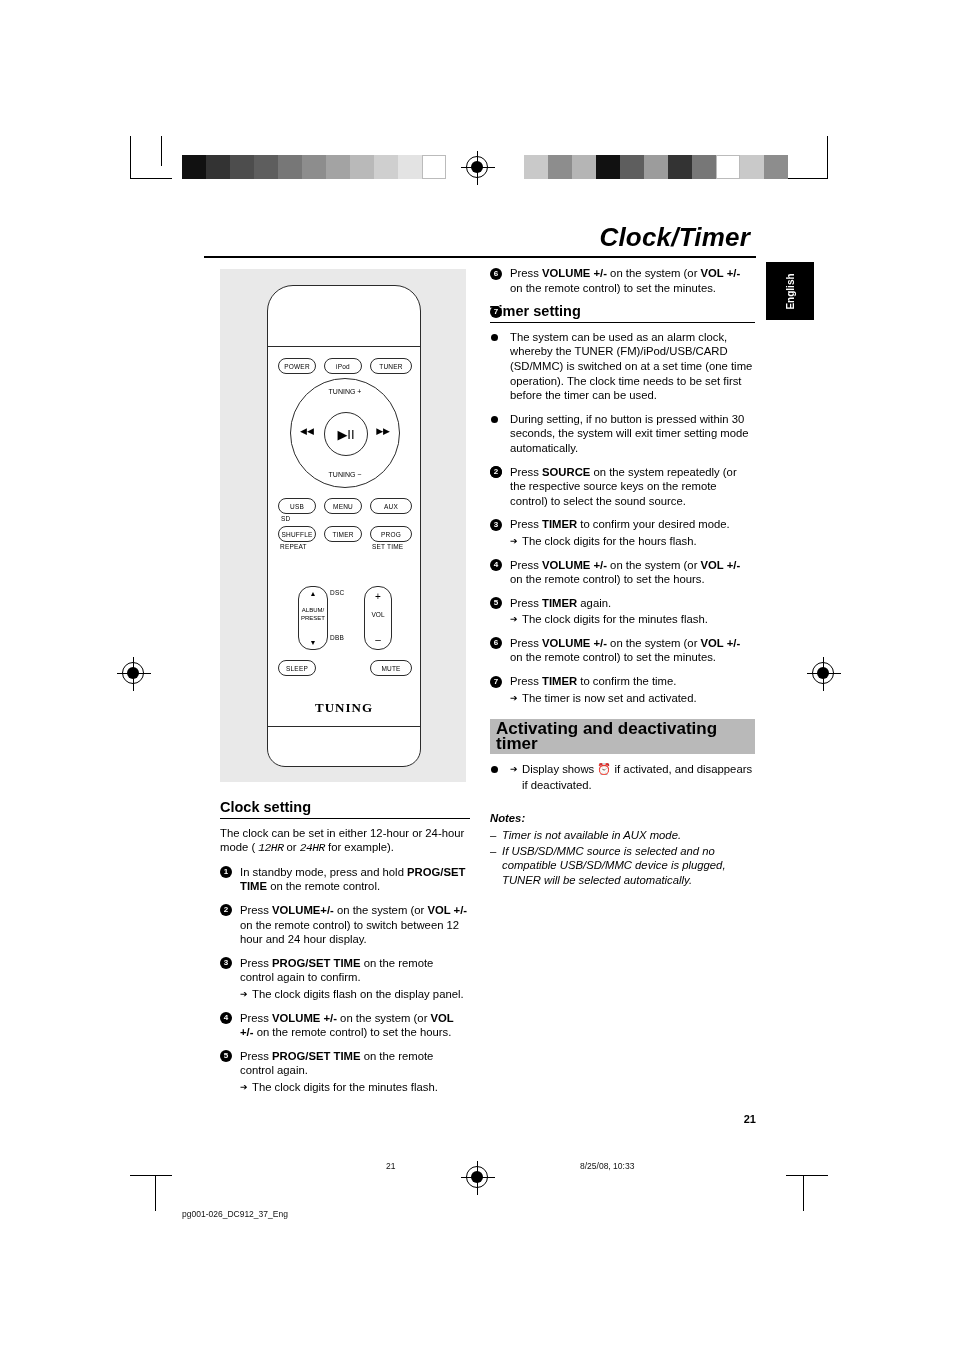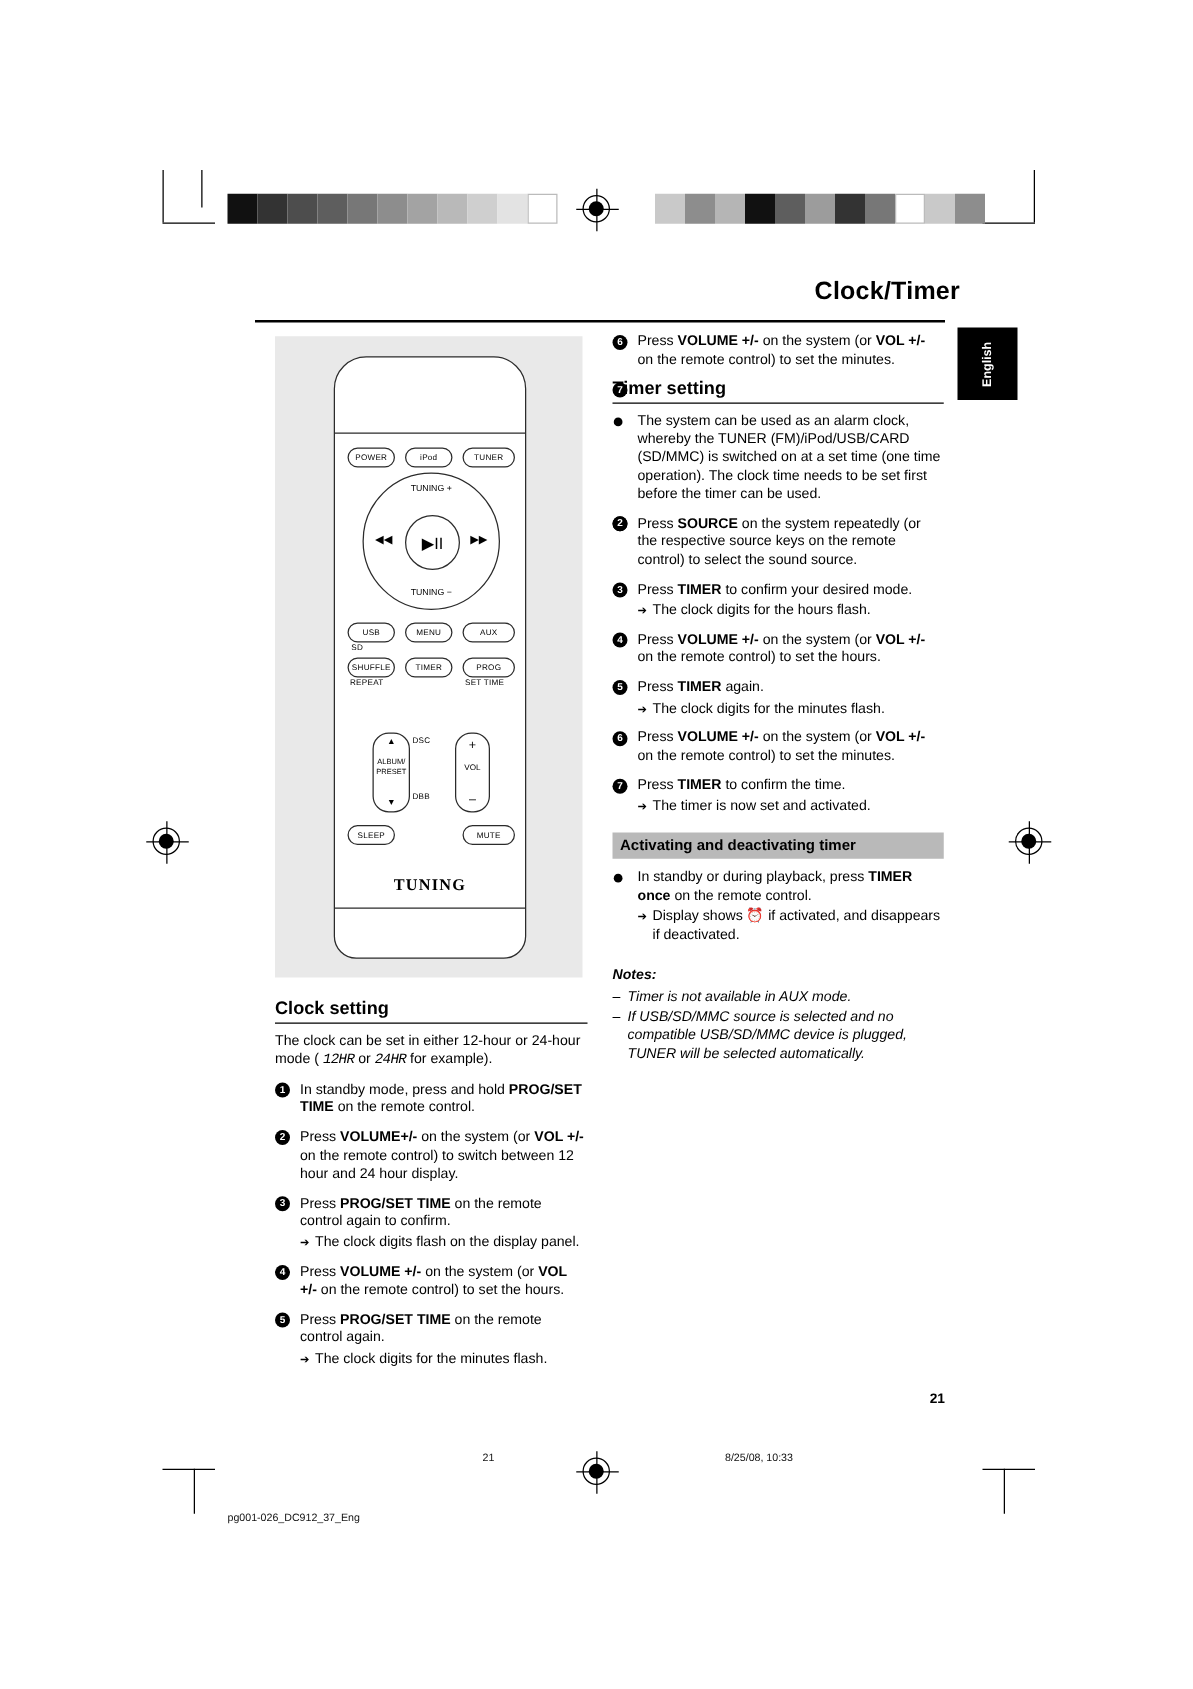"Clock/Timer" .chapter-title { font-size: 20px -> 26px; font-style: none -> italic; right: 186px -> 204px }
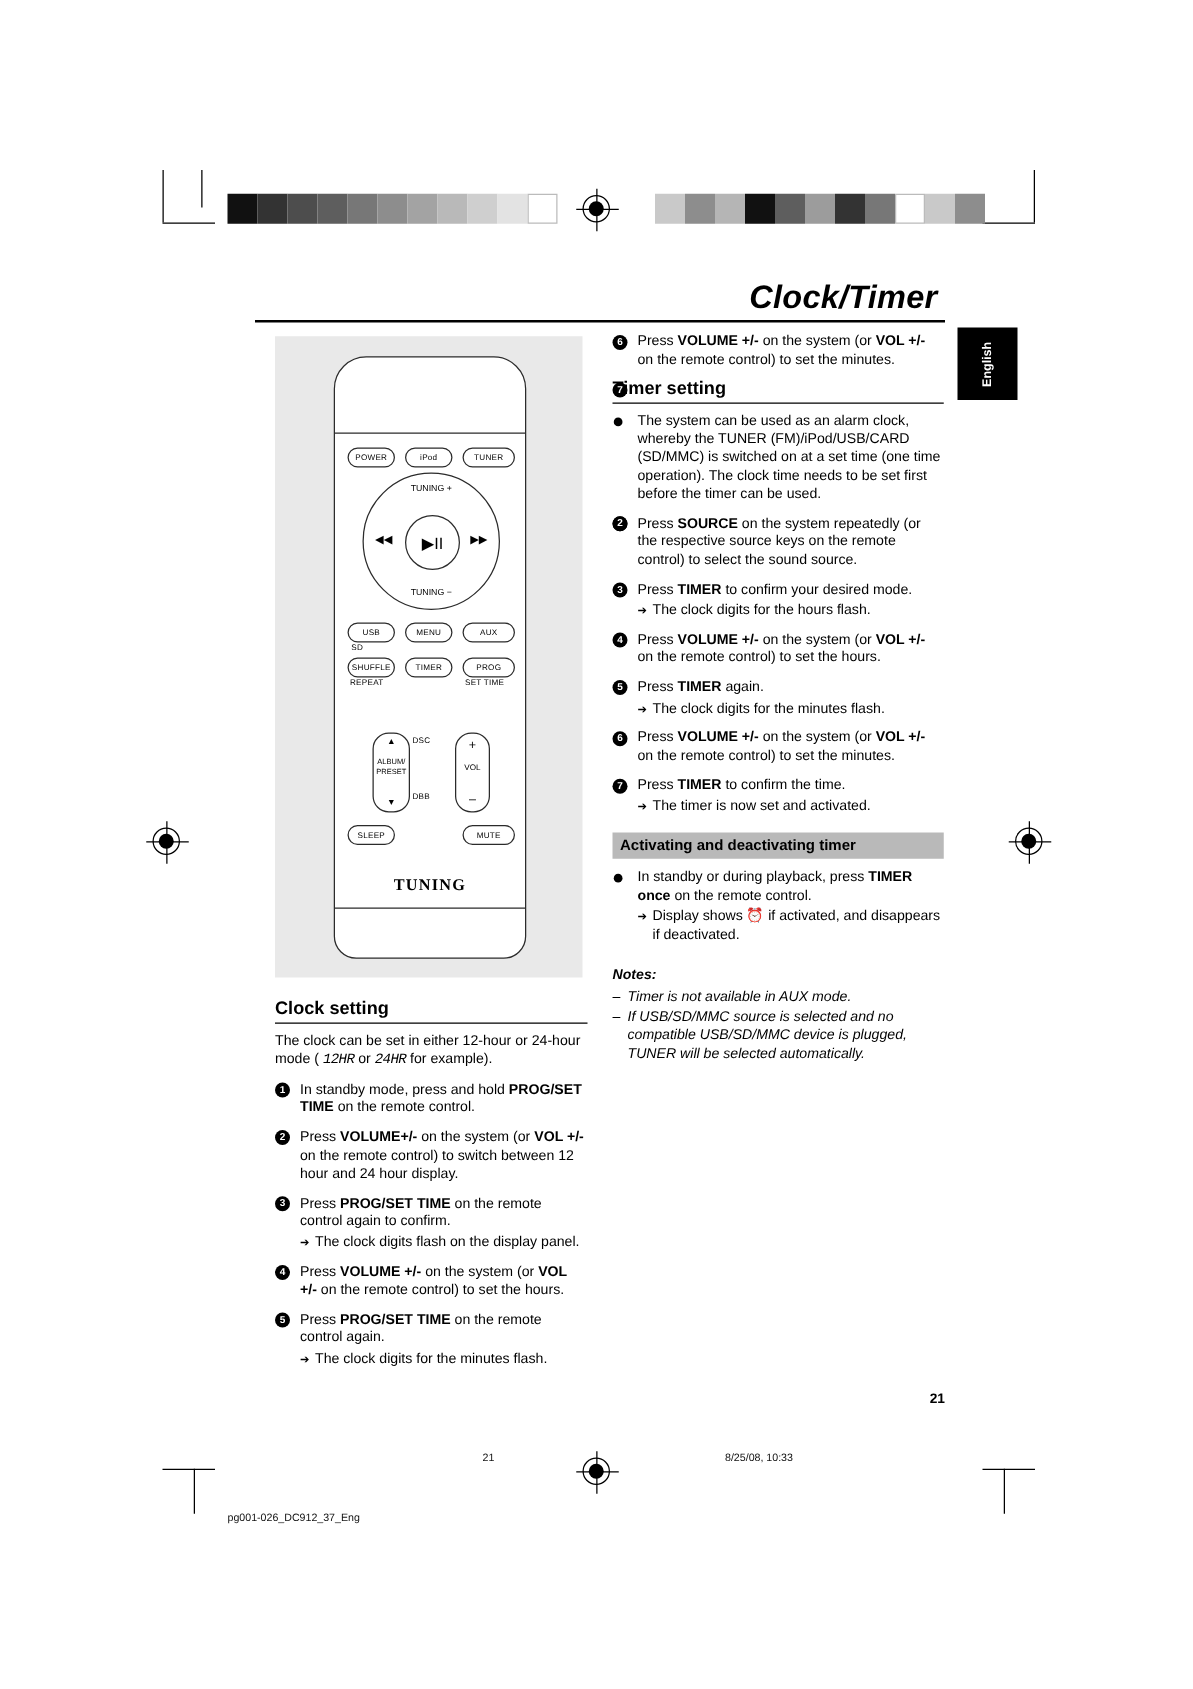"During setting, if no button" div.item { html: none -> <div><span></span><span>During setting, if no button is pressed within 30 seconds, the system will exit timer setting mode automatically.</span></div> }
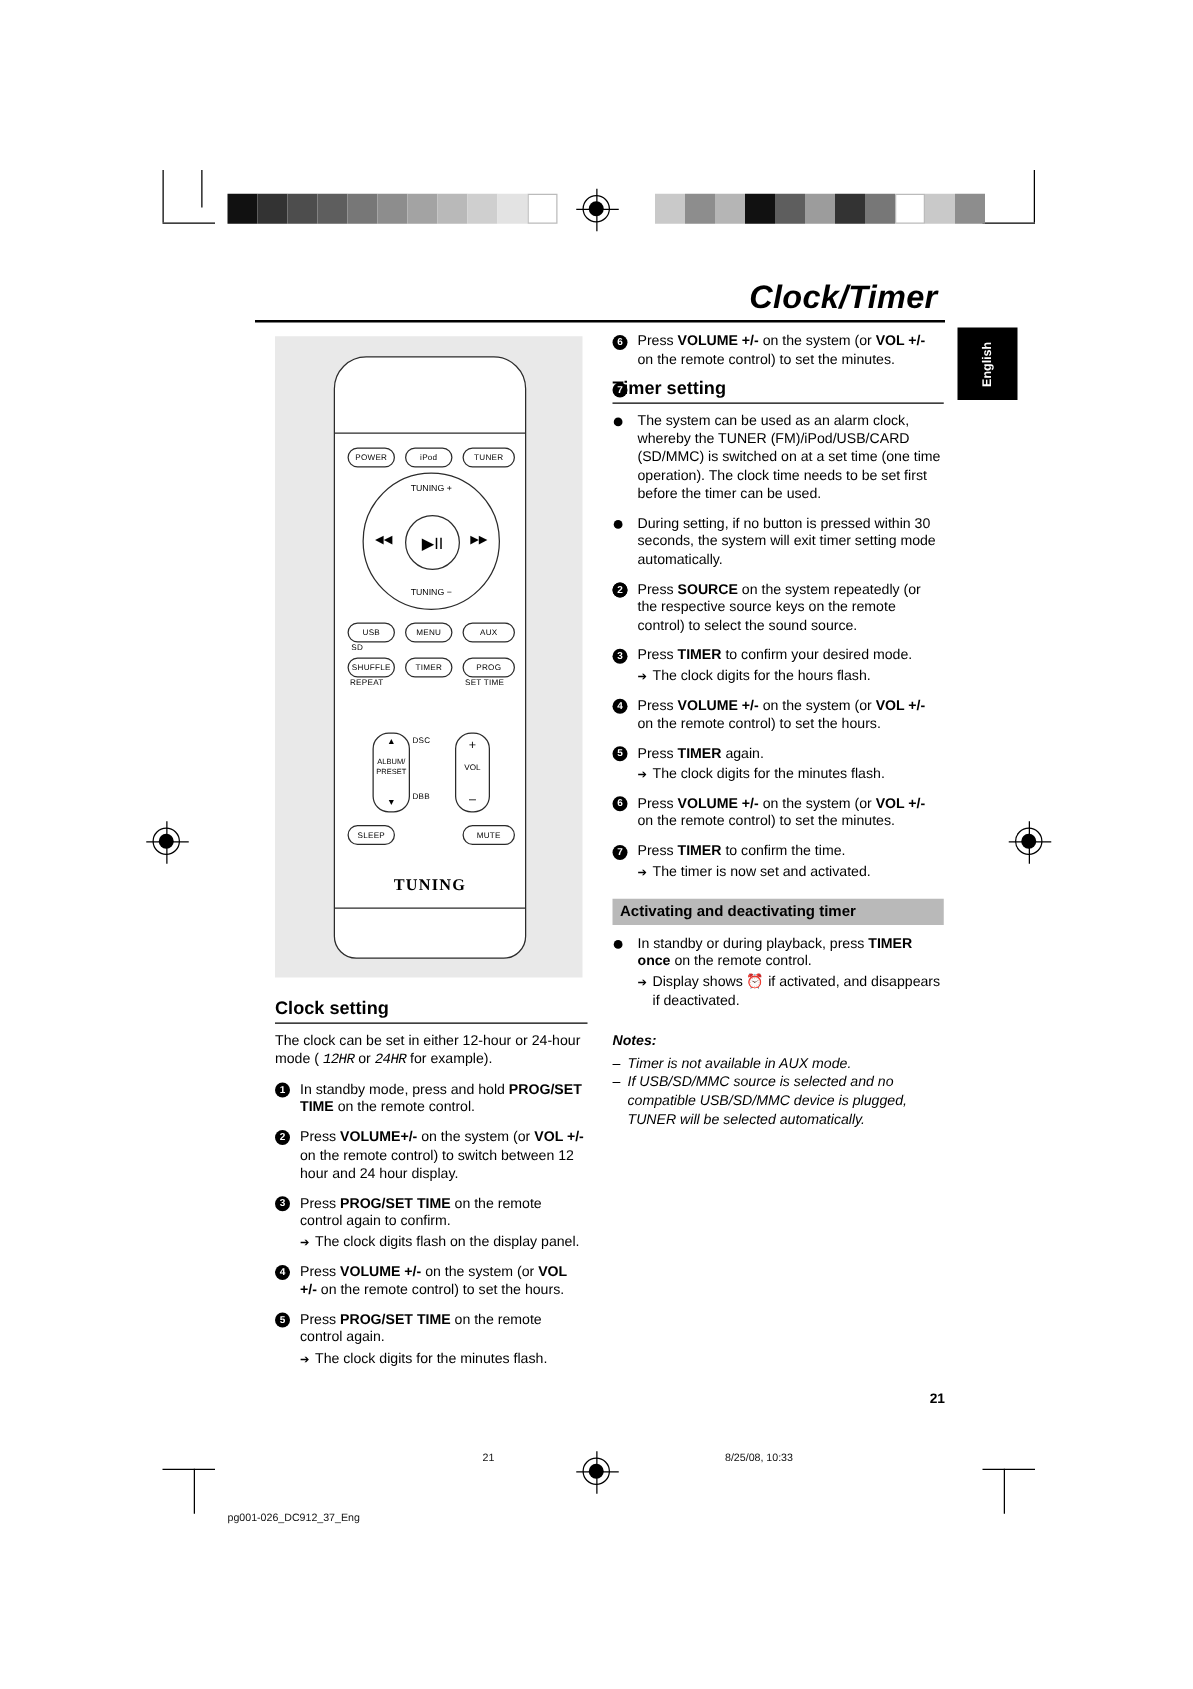"Activating and deactivating timer" .banner { font-size: 12px -> 17px }
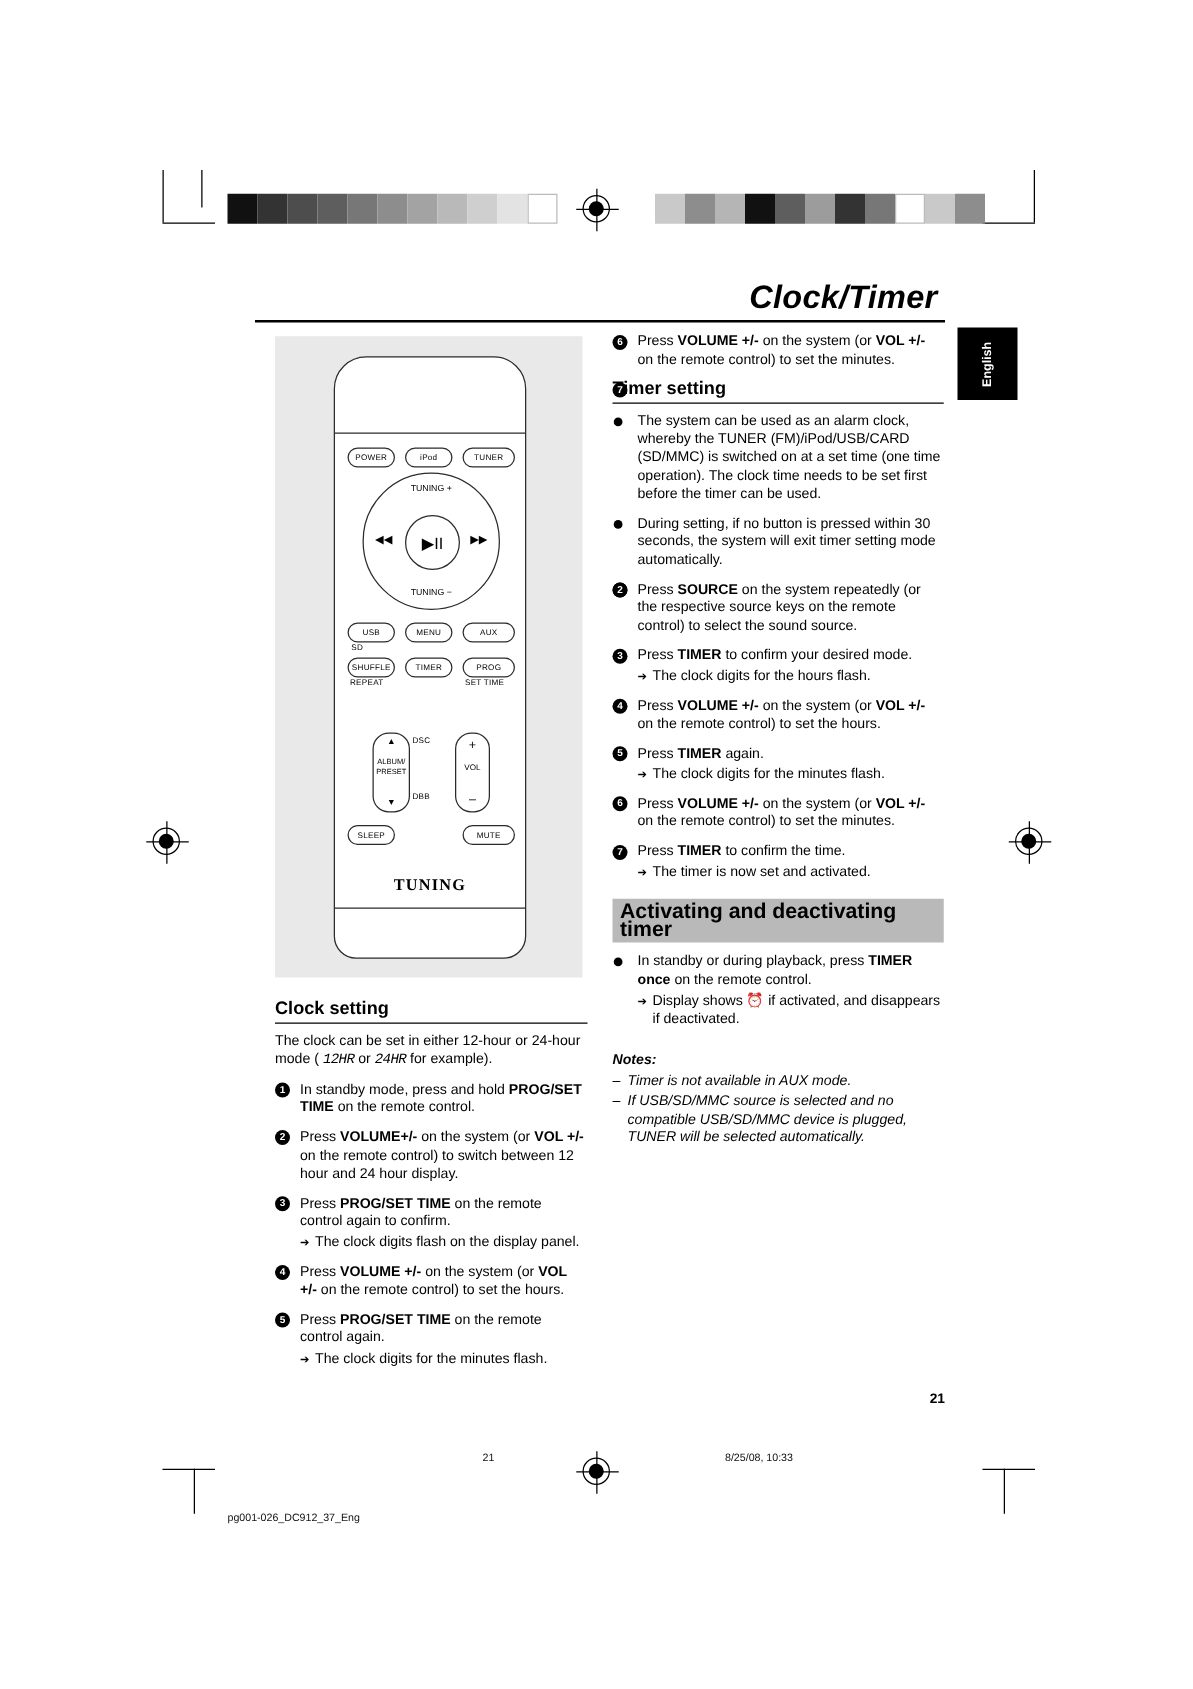"In standby or during playback," span { html: <span>In standby or during playback, press <b>TIMER once</b> on the remote control.</span> -> none }
